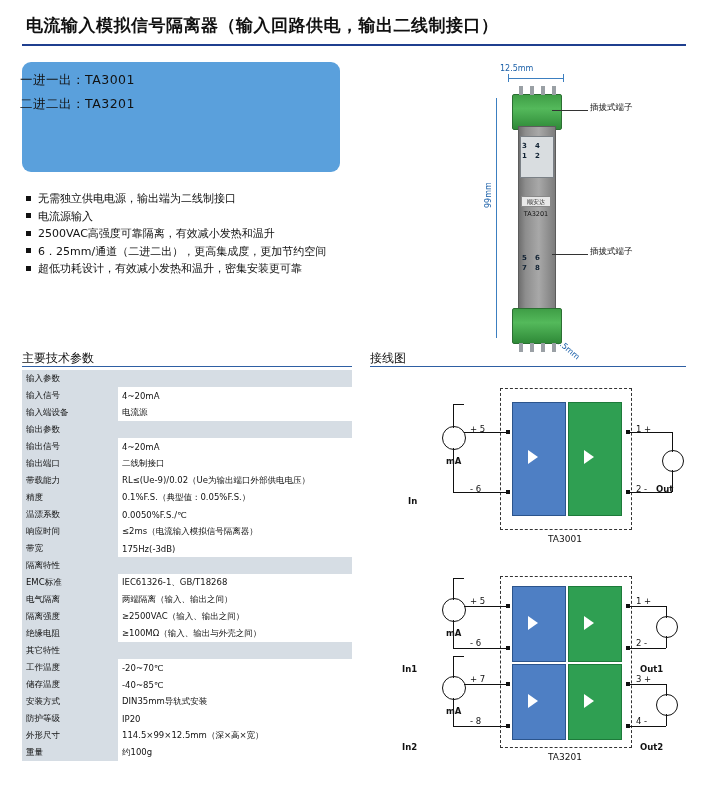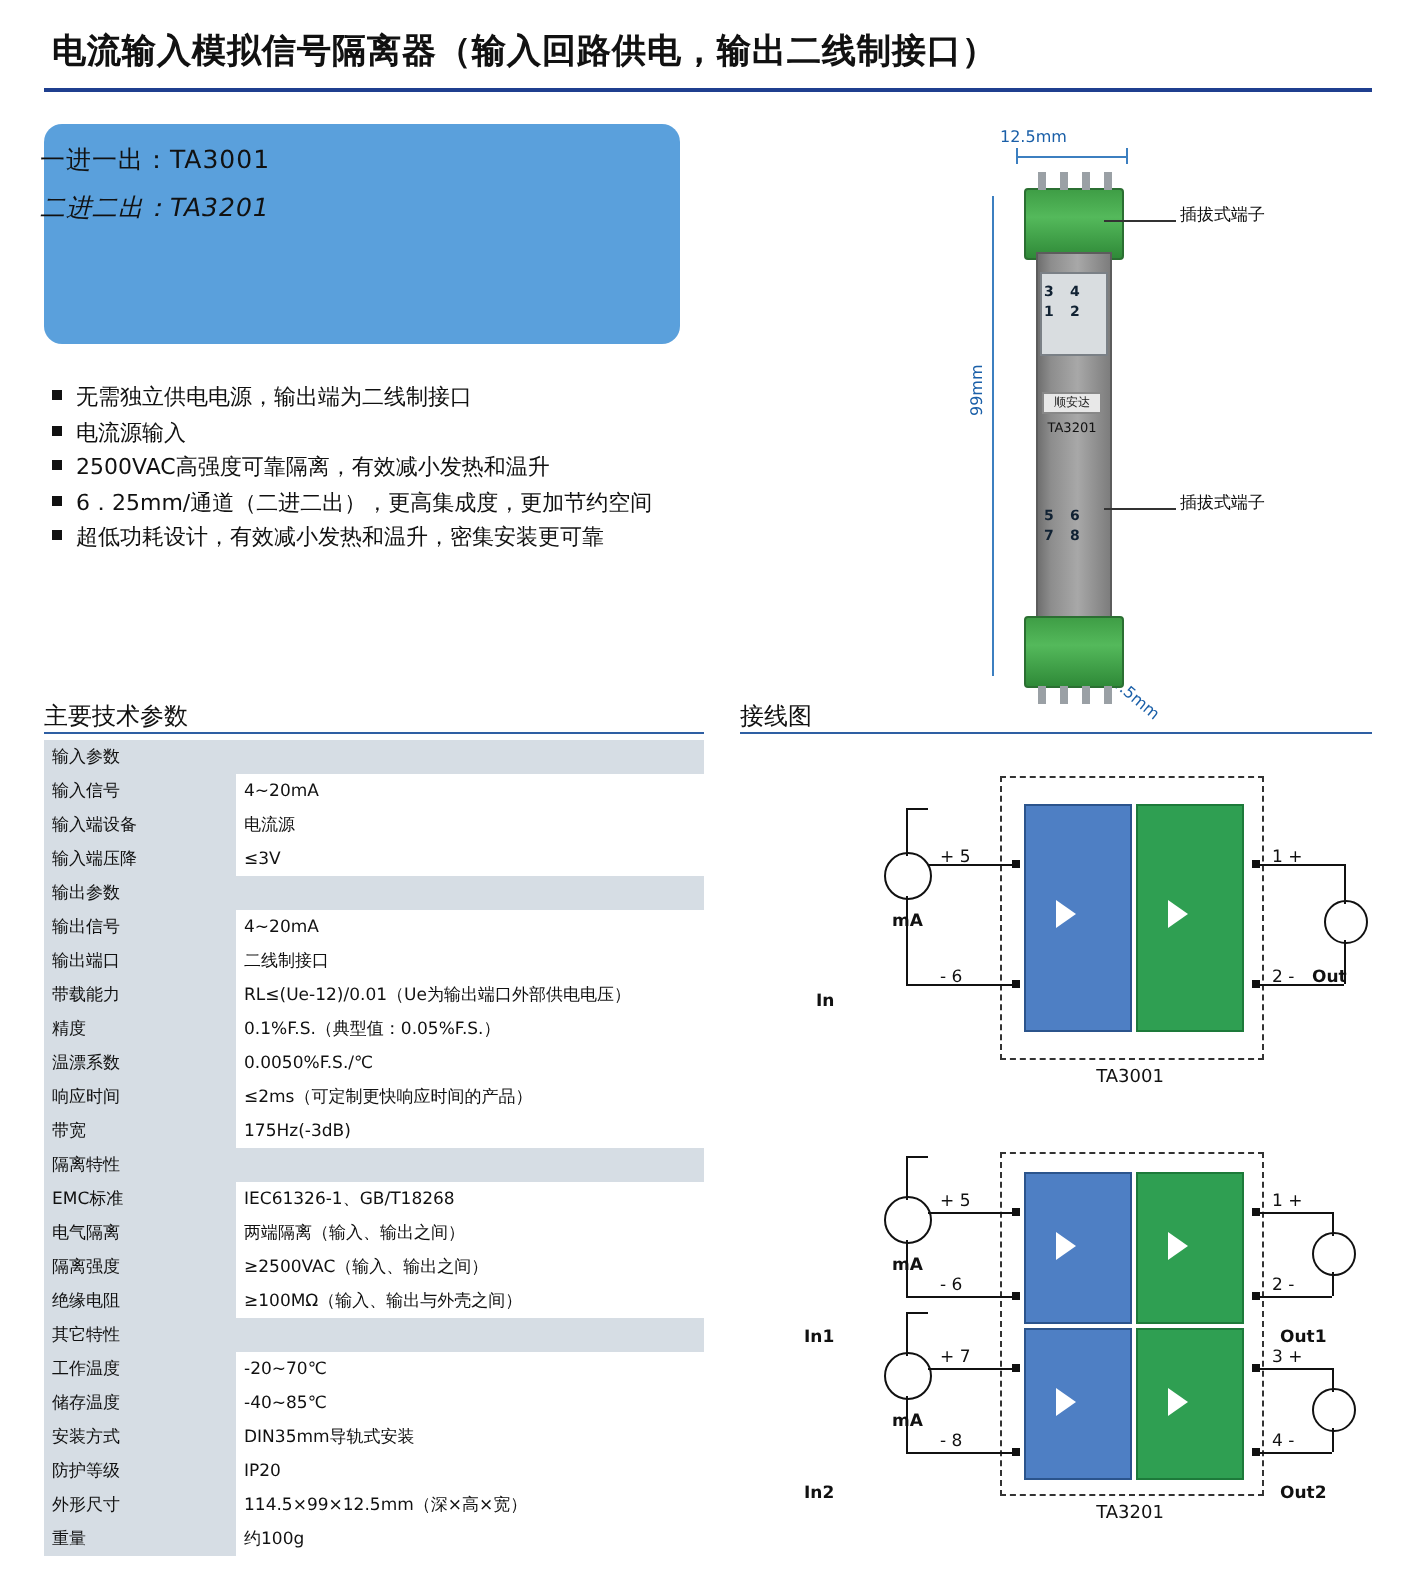"二进二出：TA3201" .model-line.l2 { font-style: italic -> none }
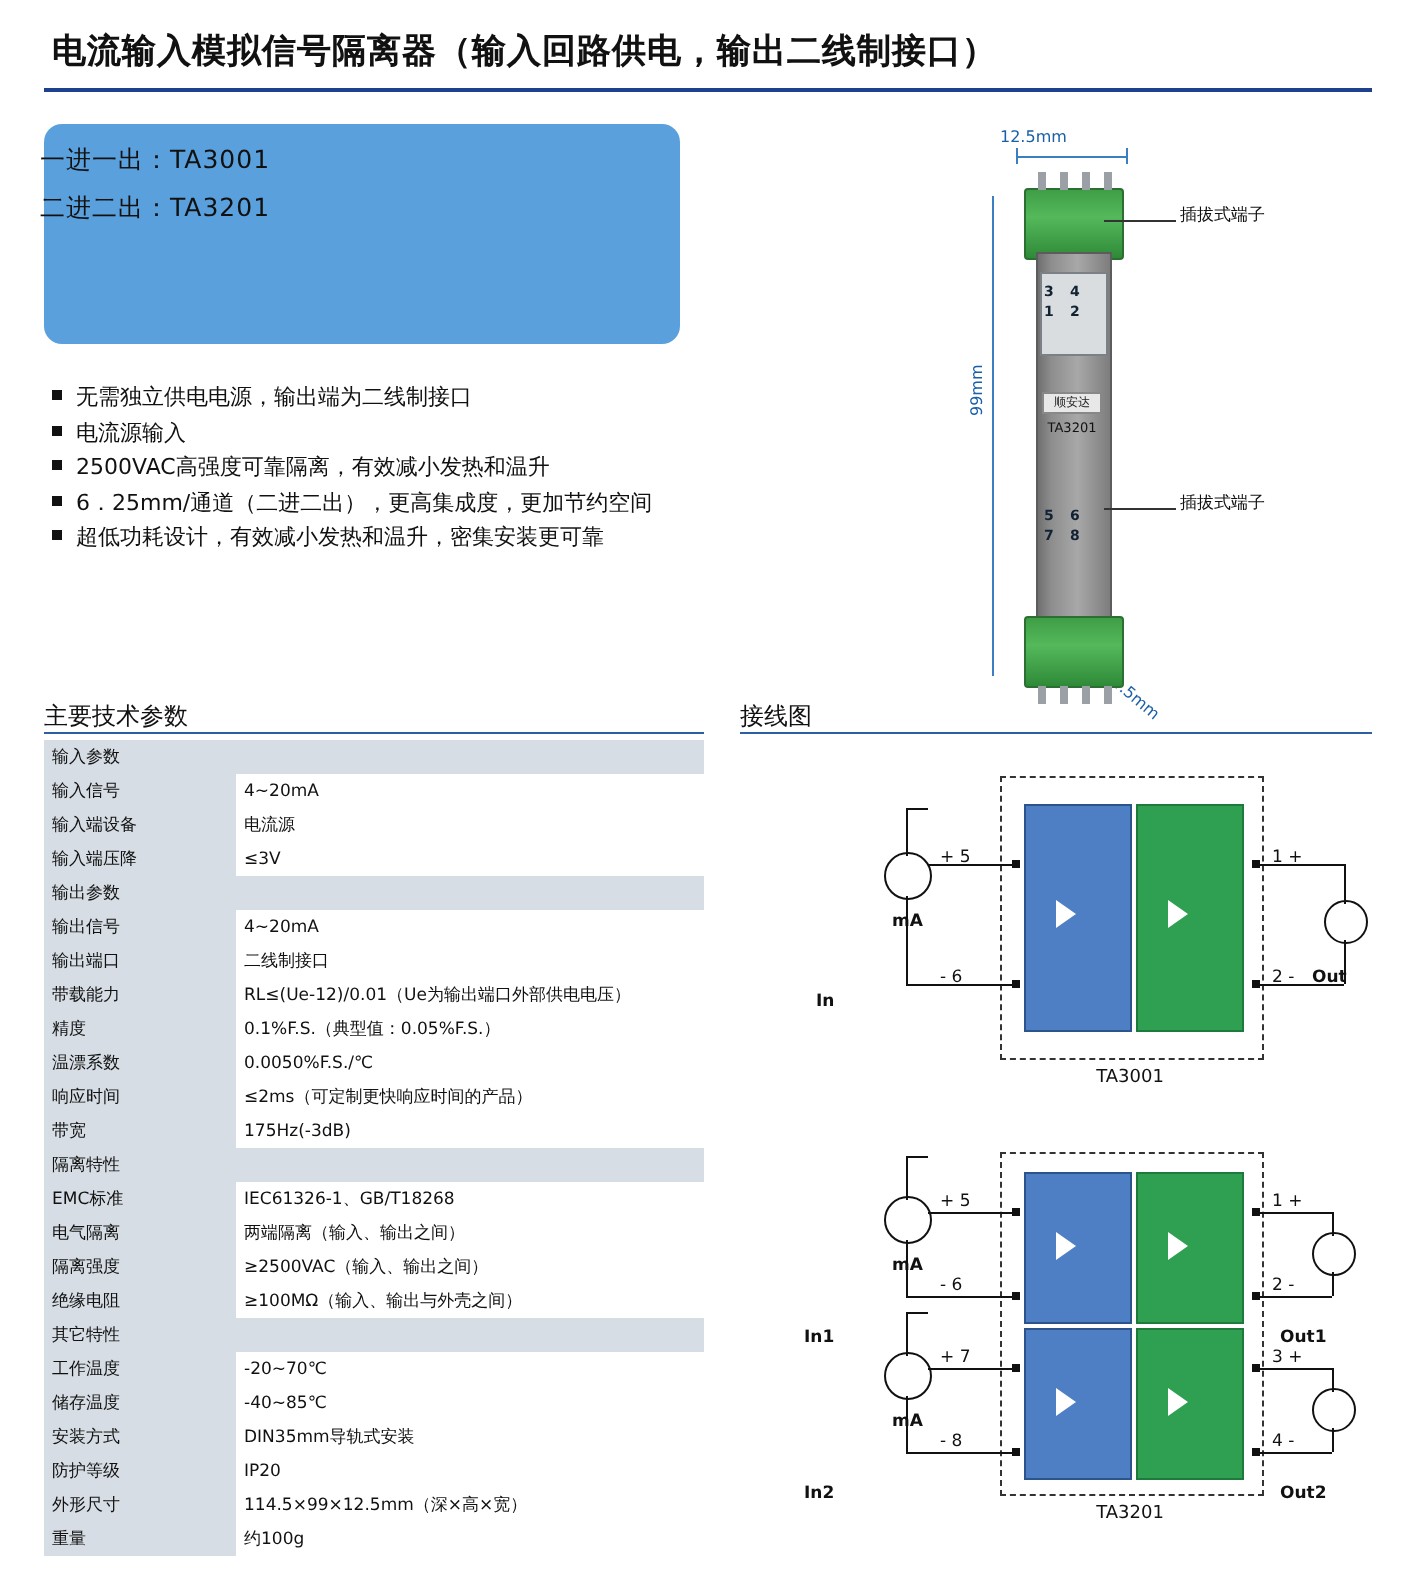"输入端压降" tr { html: <tr> <td>输入端压降</td> <td>≤3V</td> </tr> -> none }
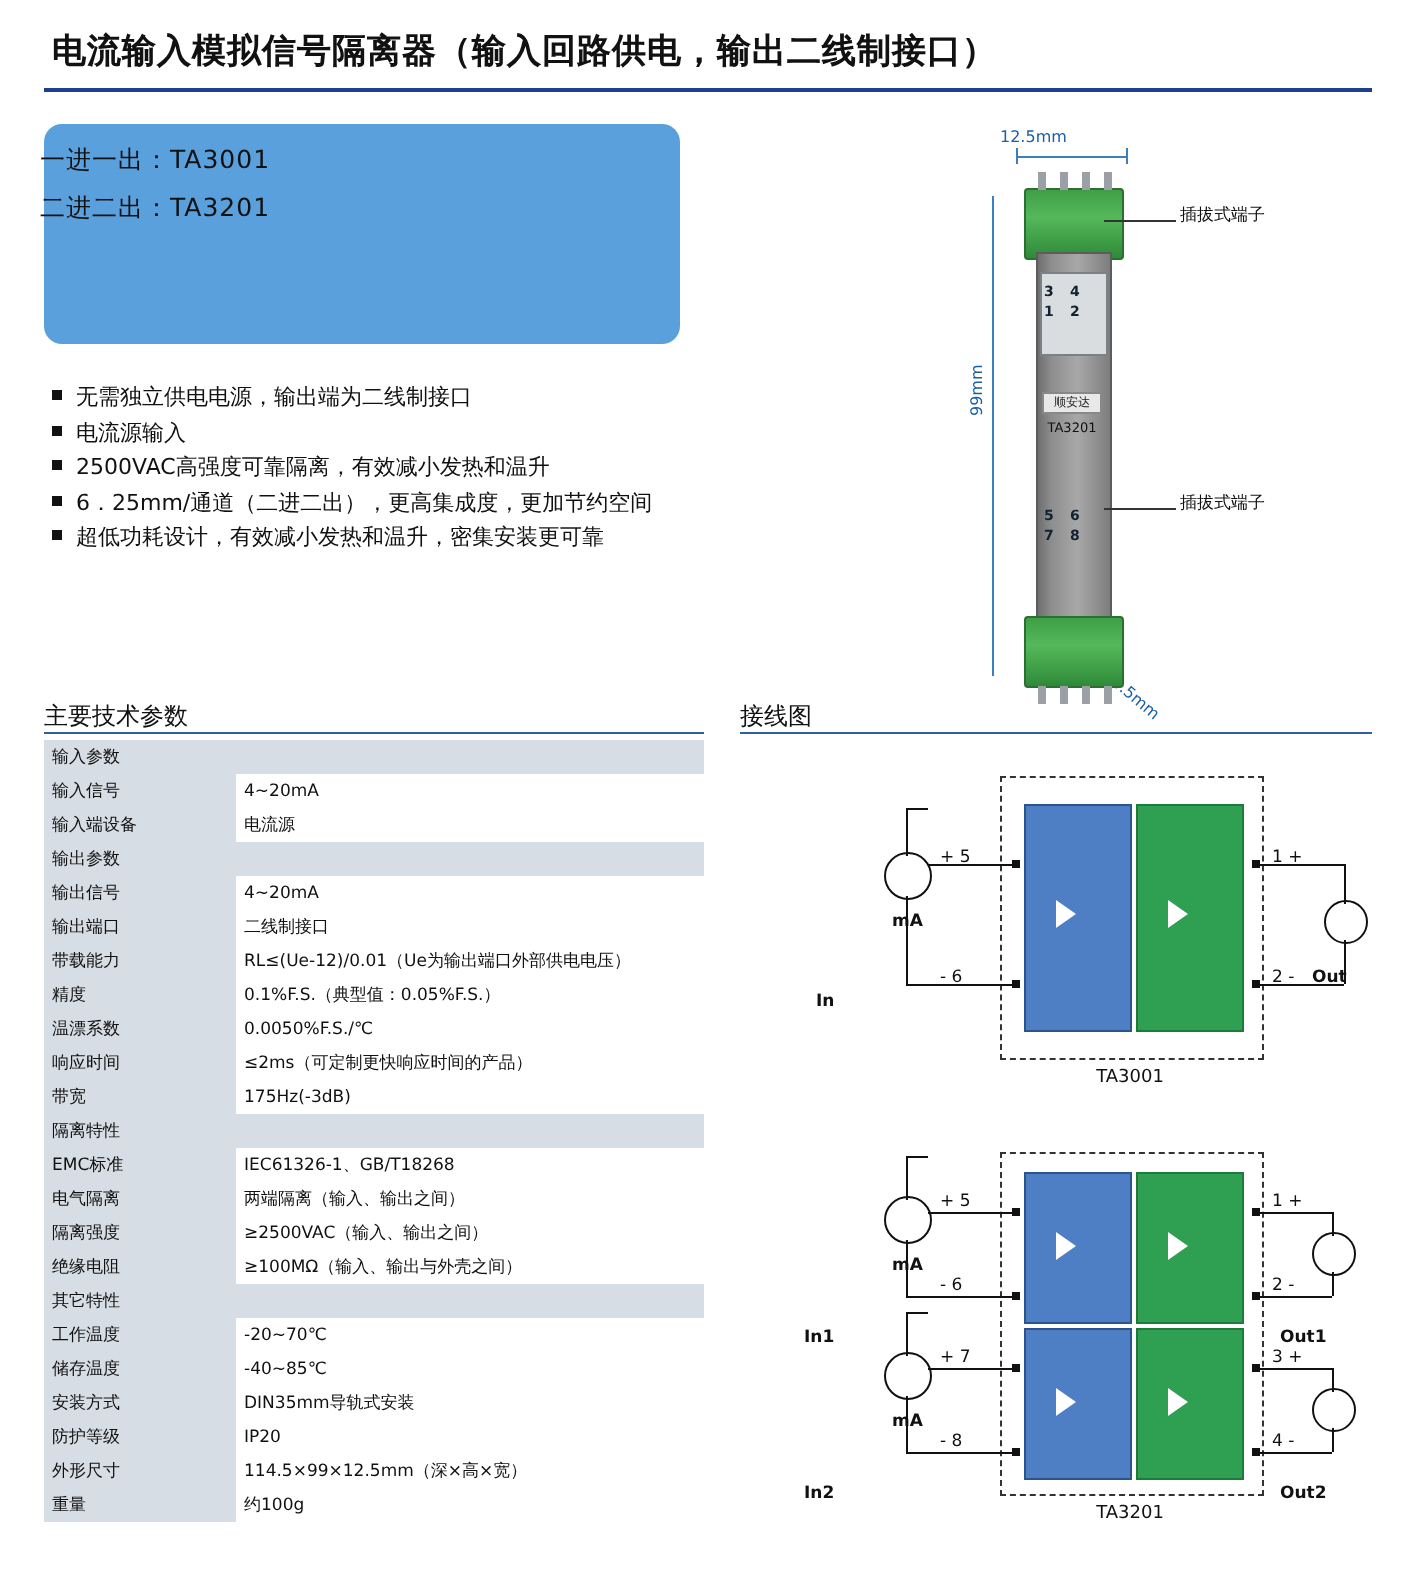"RL≤(Ue-12)/0.01（Ue为输出端口外部供电电压）" td.v { text: Ue-12)/0.01 -> Ue-9)/0.02 }
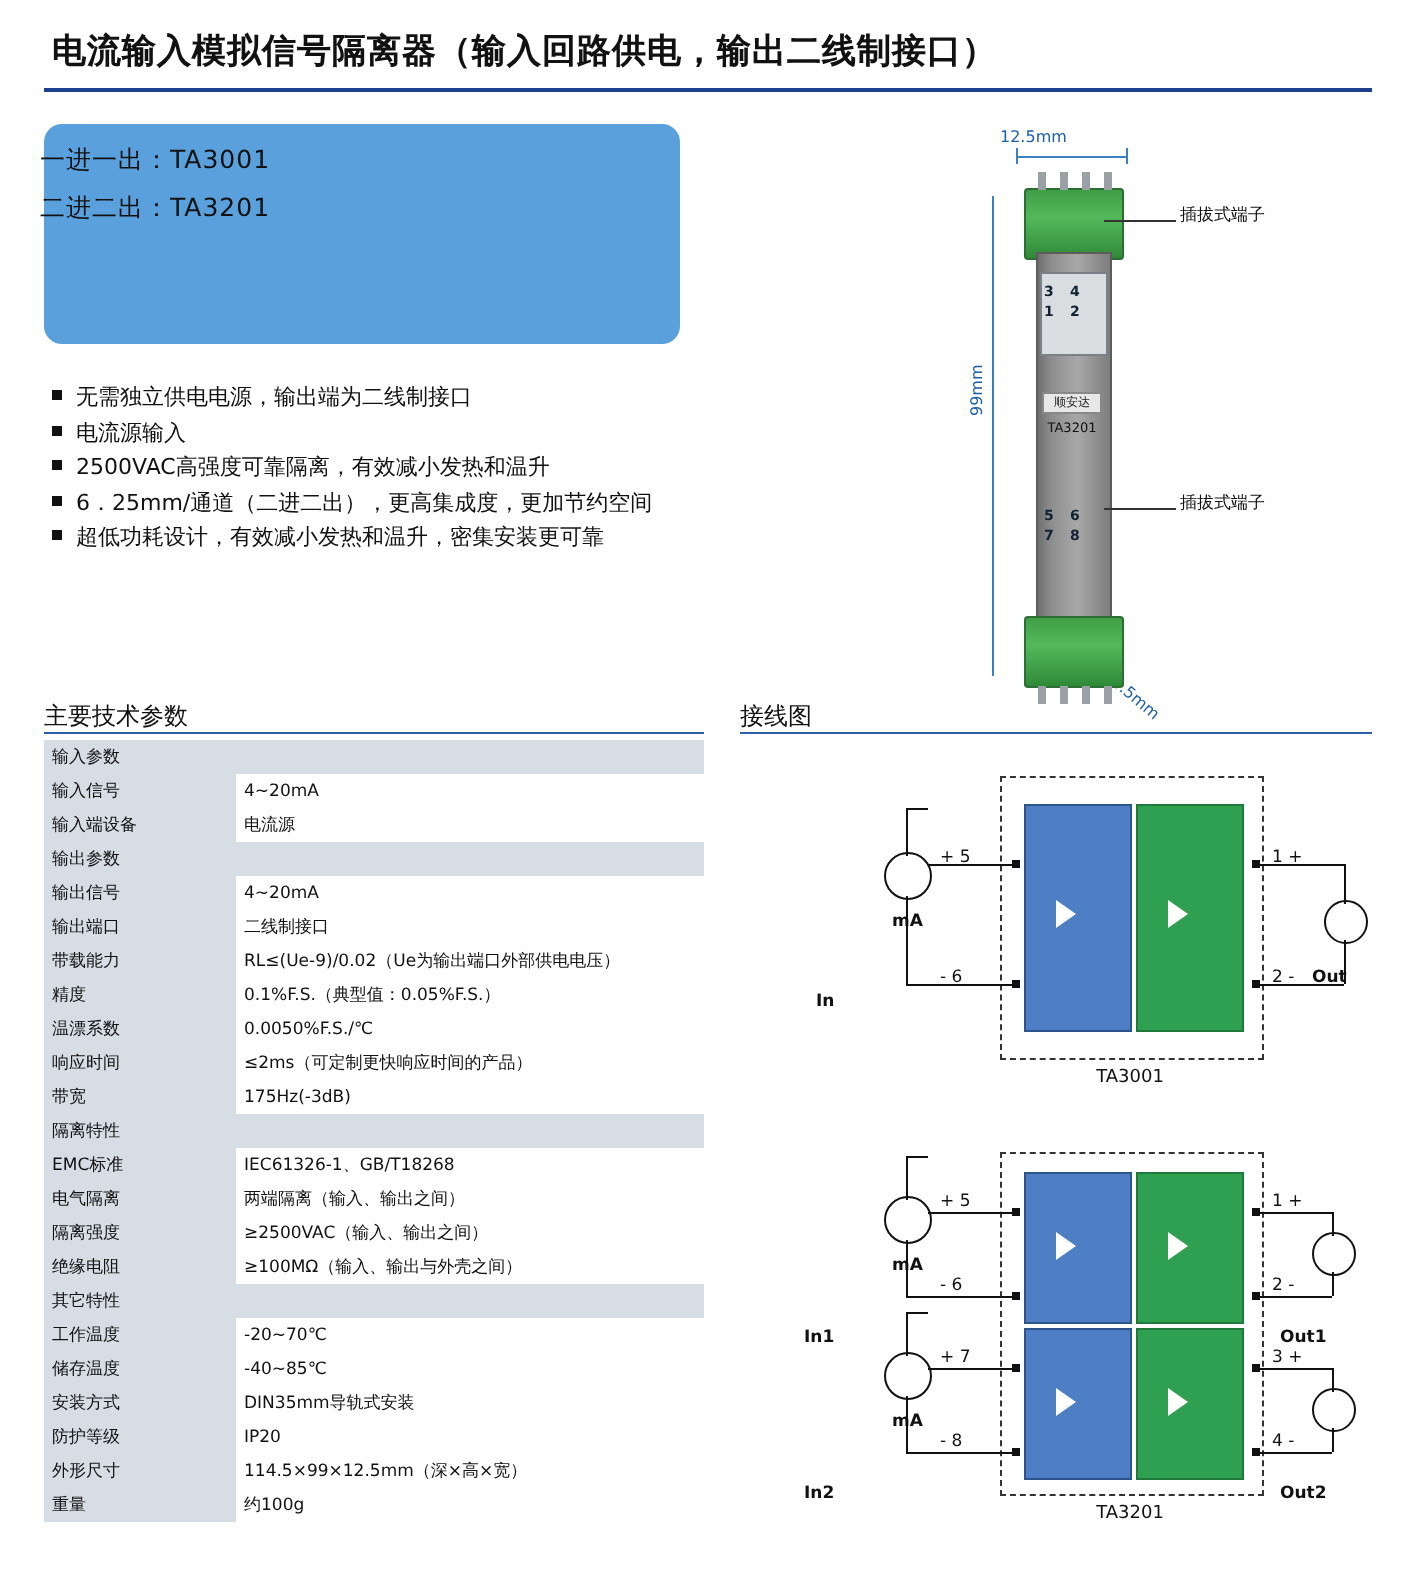"≤2ms（可定制更快响应时间的产品）" td.v { text: 可定制更快响应时间的产品 -> 电流输入模拟信号隔离器 }
